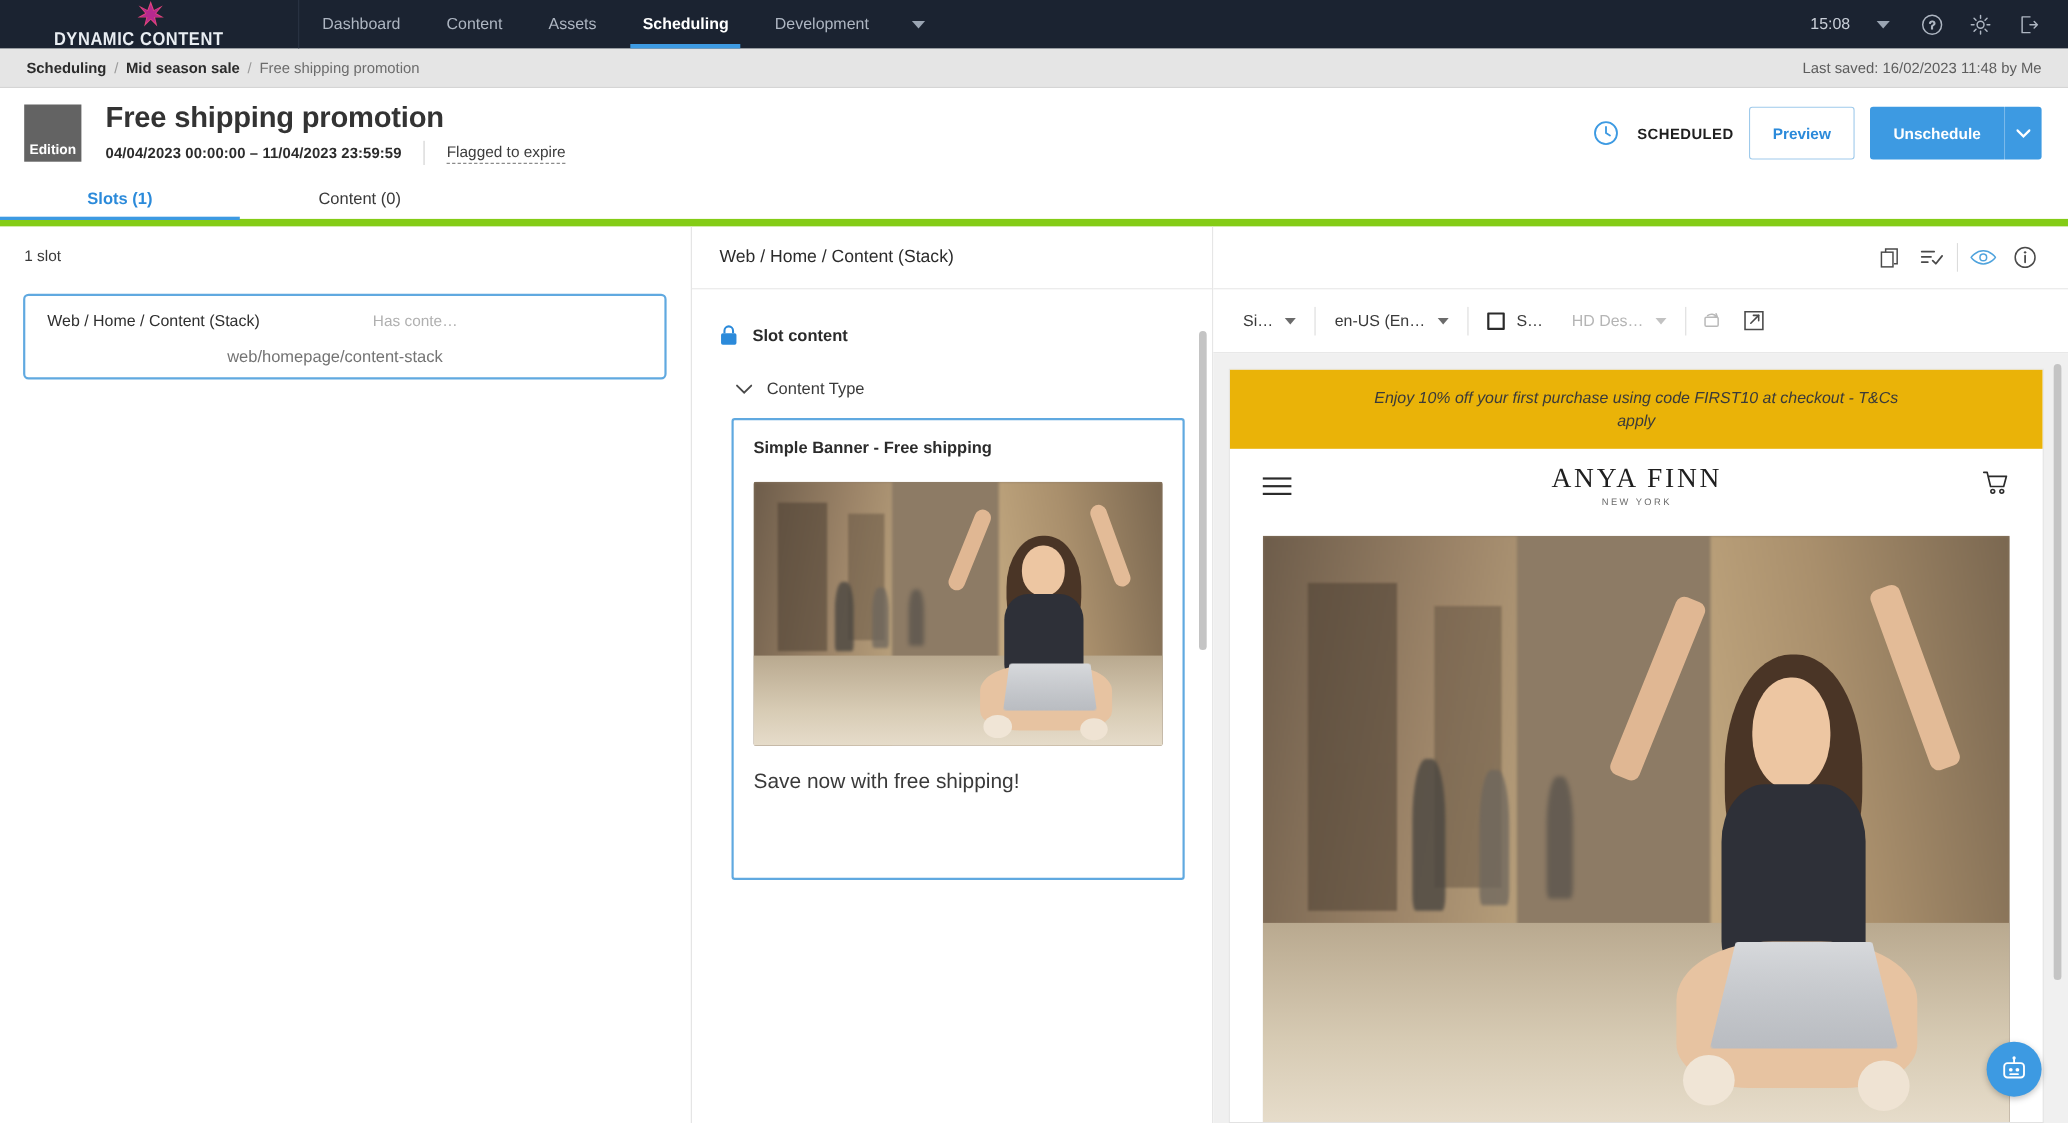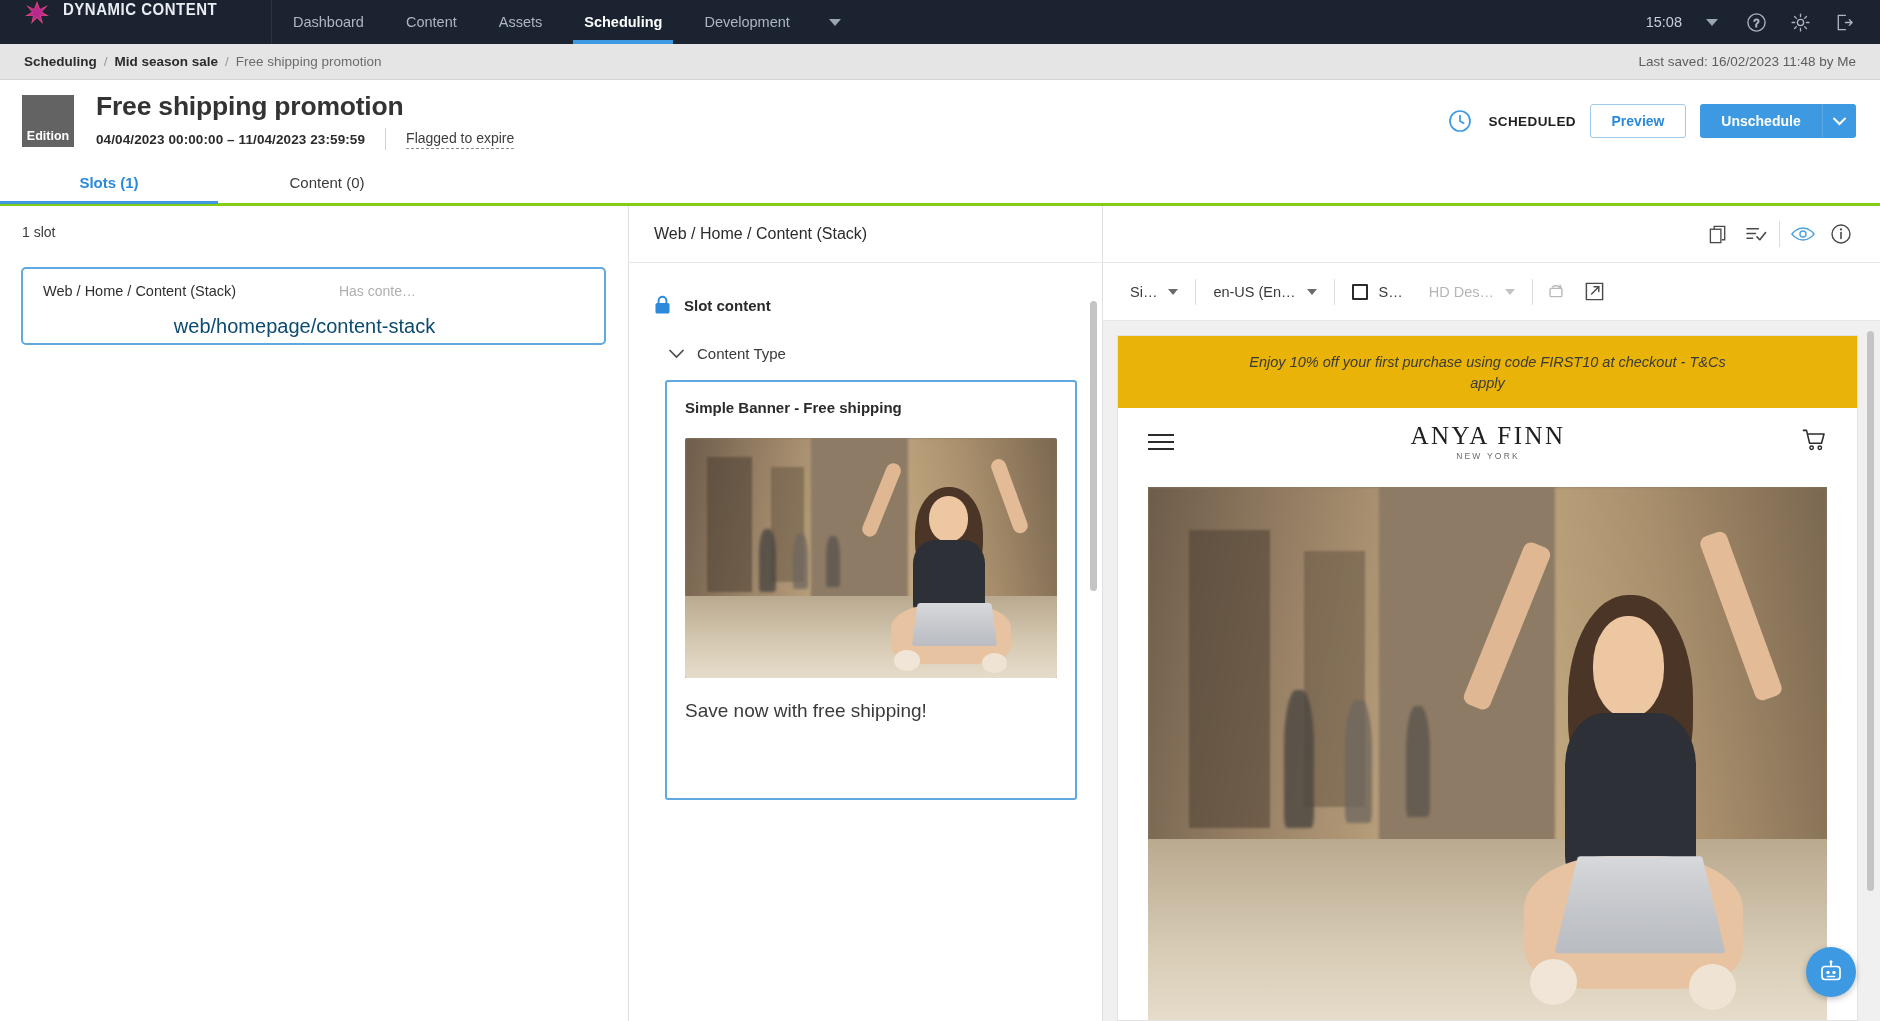"DYNAMIC CONTENT" .brand { align-items: none -> center; flex-direction: none -> column; gap: 13px -> none }
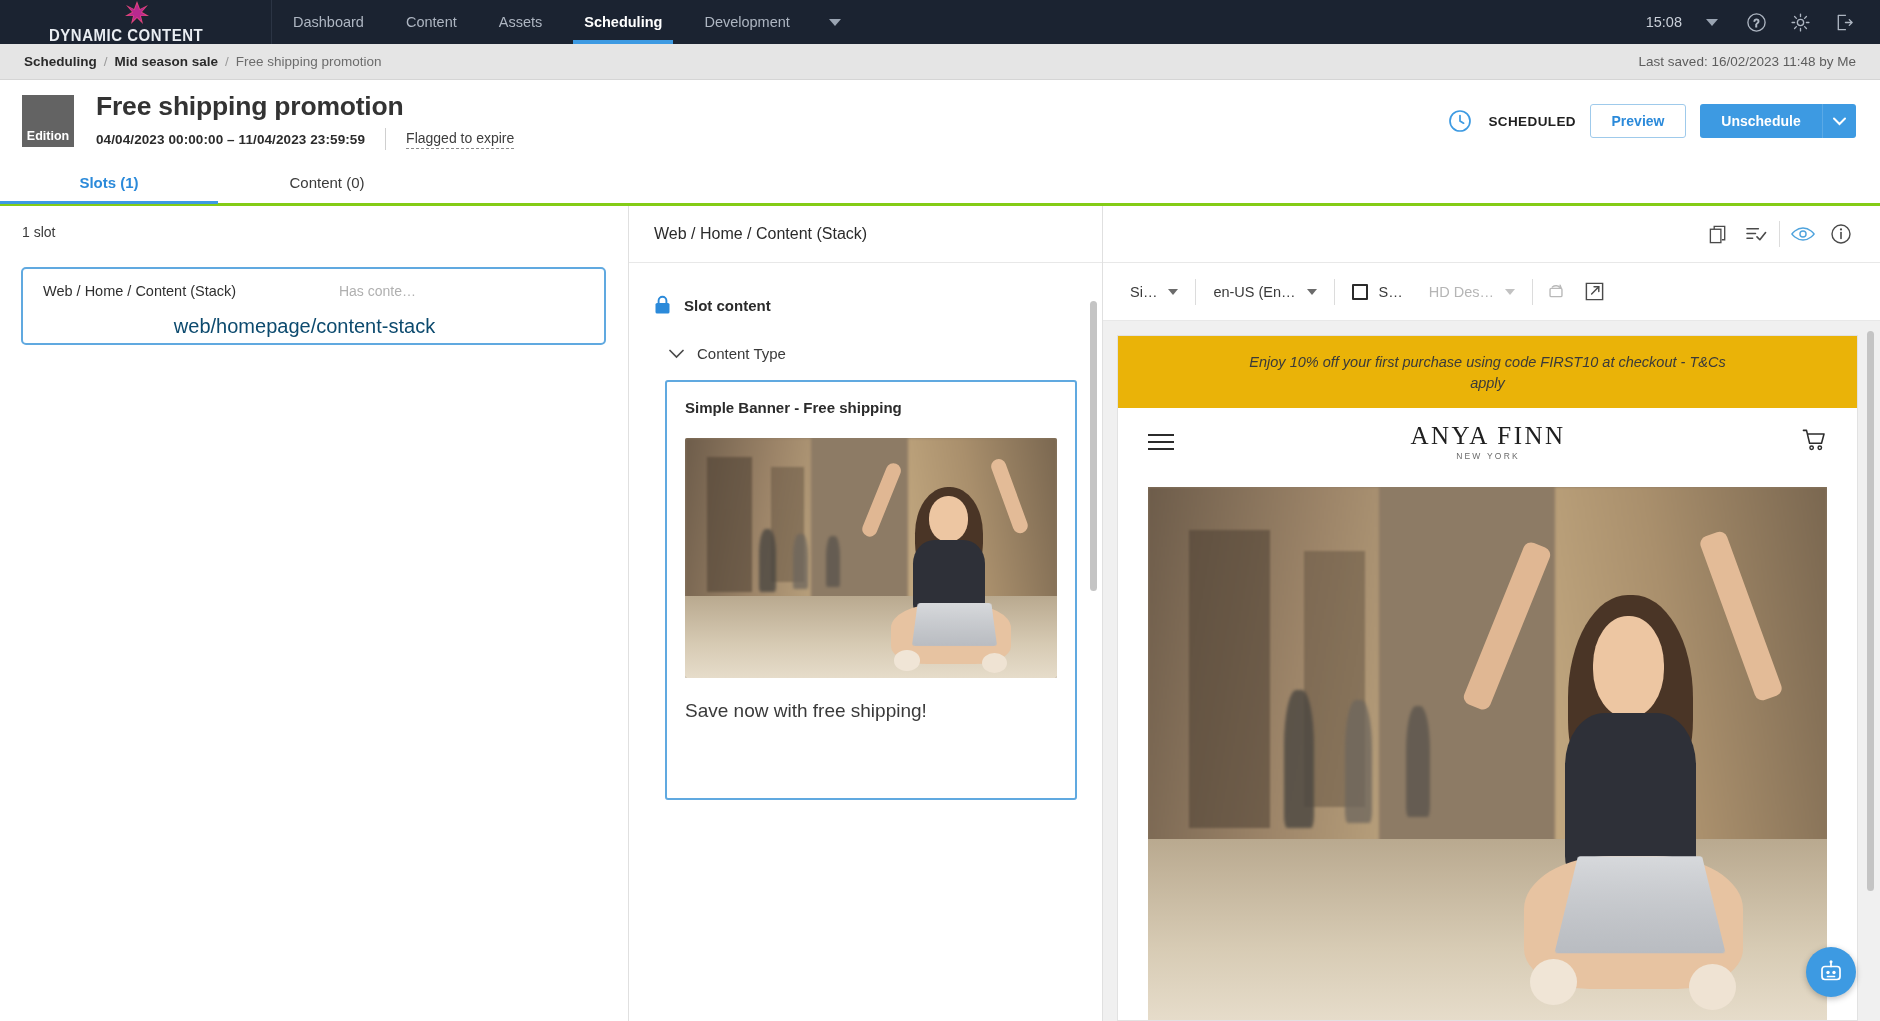"Preview" .btn { height: 34px -> 48px }
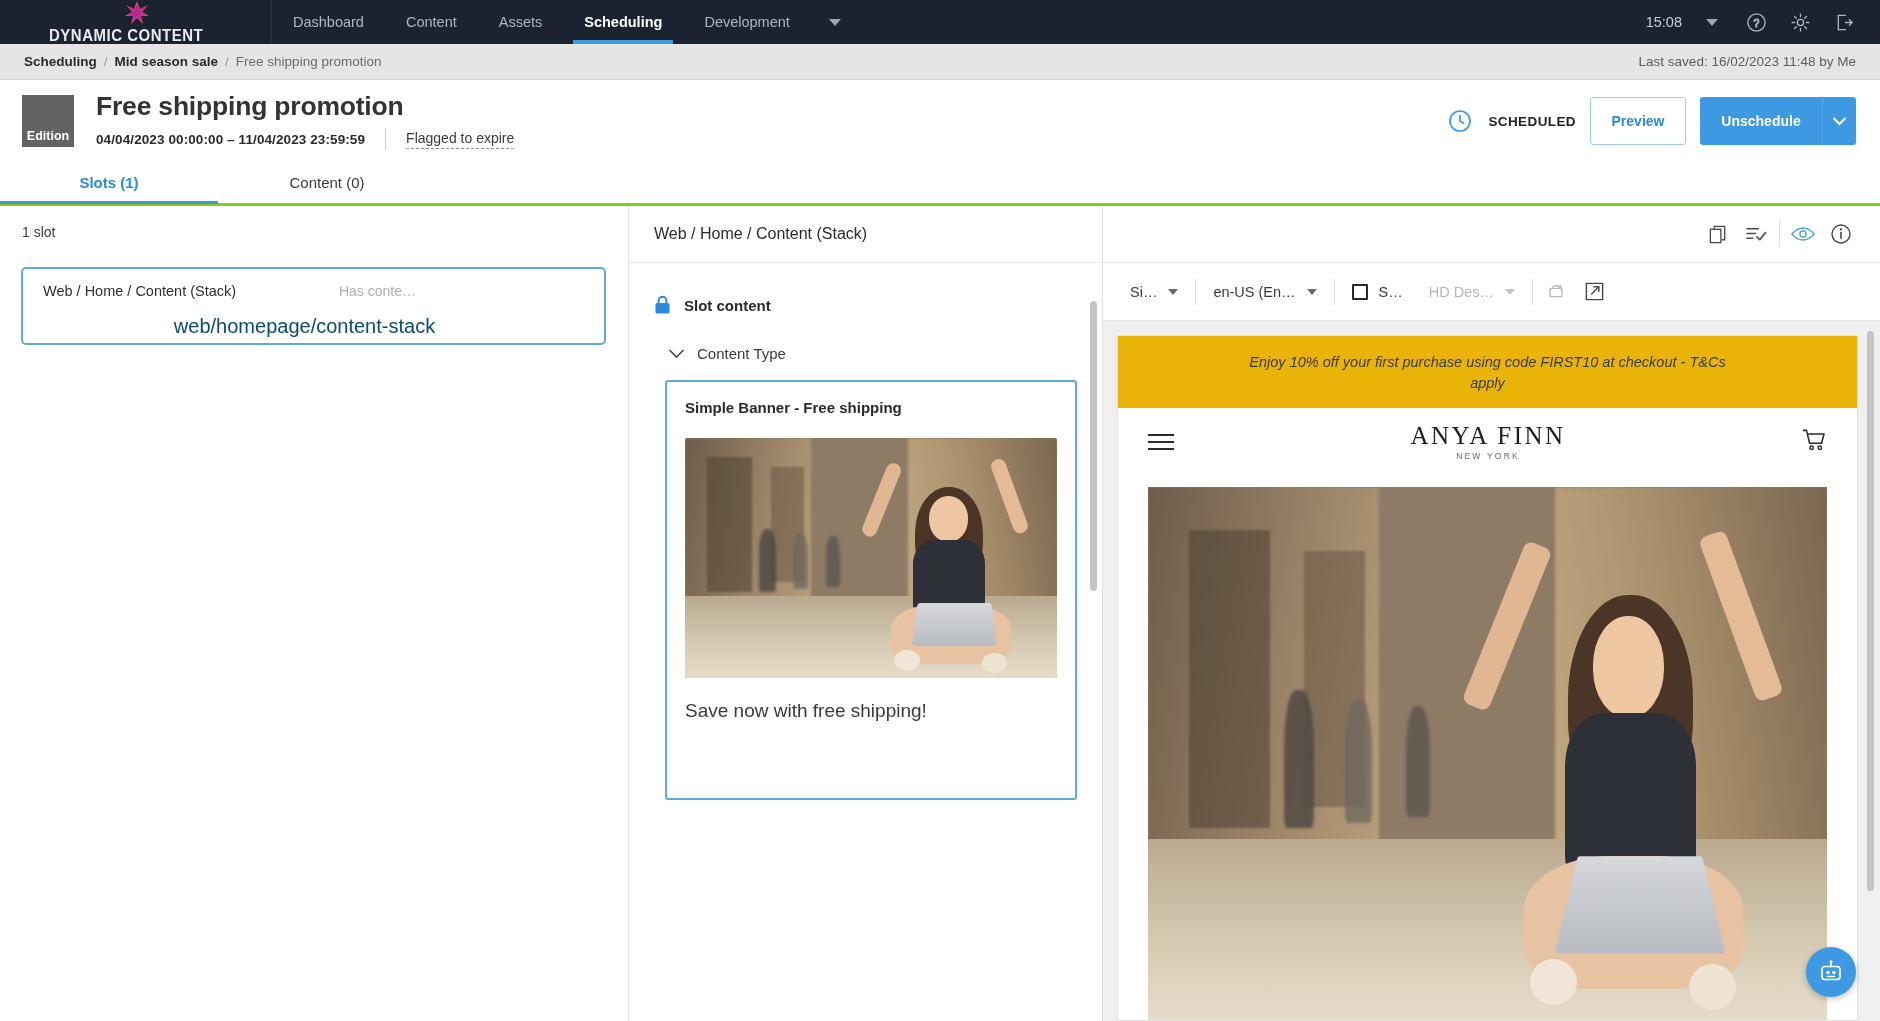"Slots (1)" .tabs { border-bottom: 3px solid #84cc16 -> 7px solid #84cc16 }
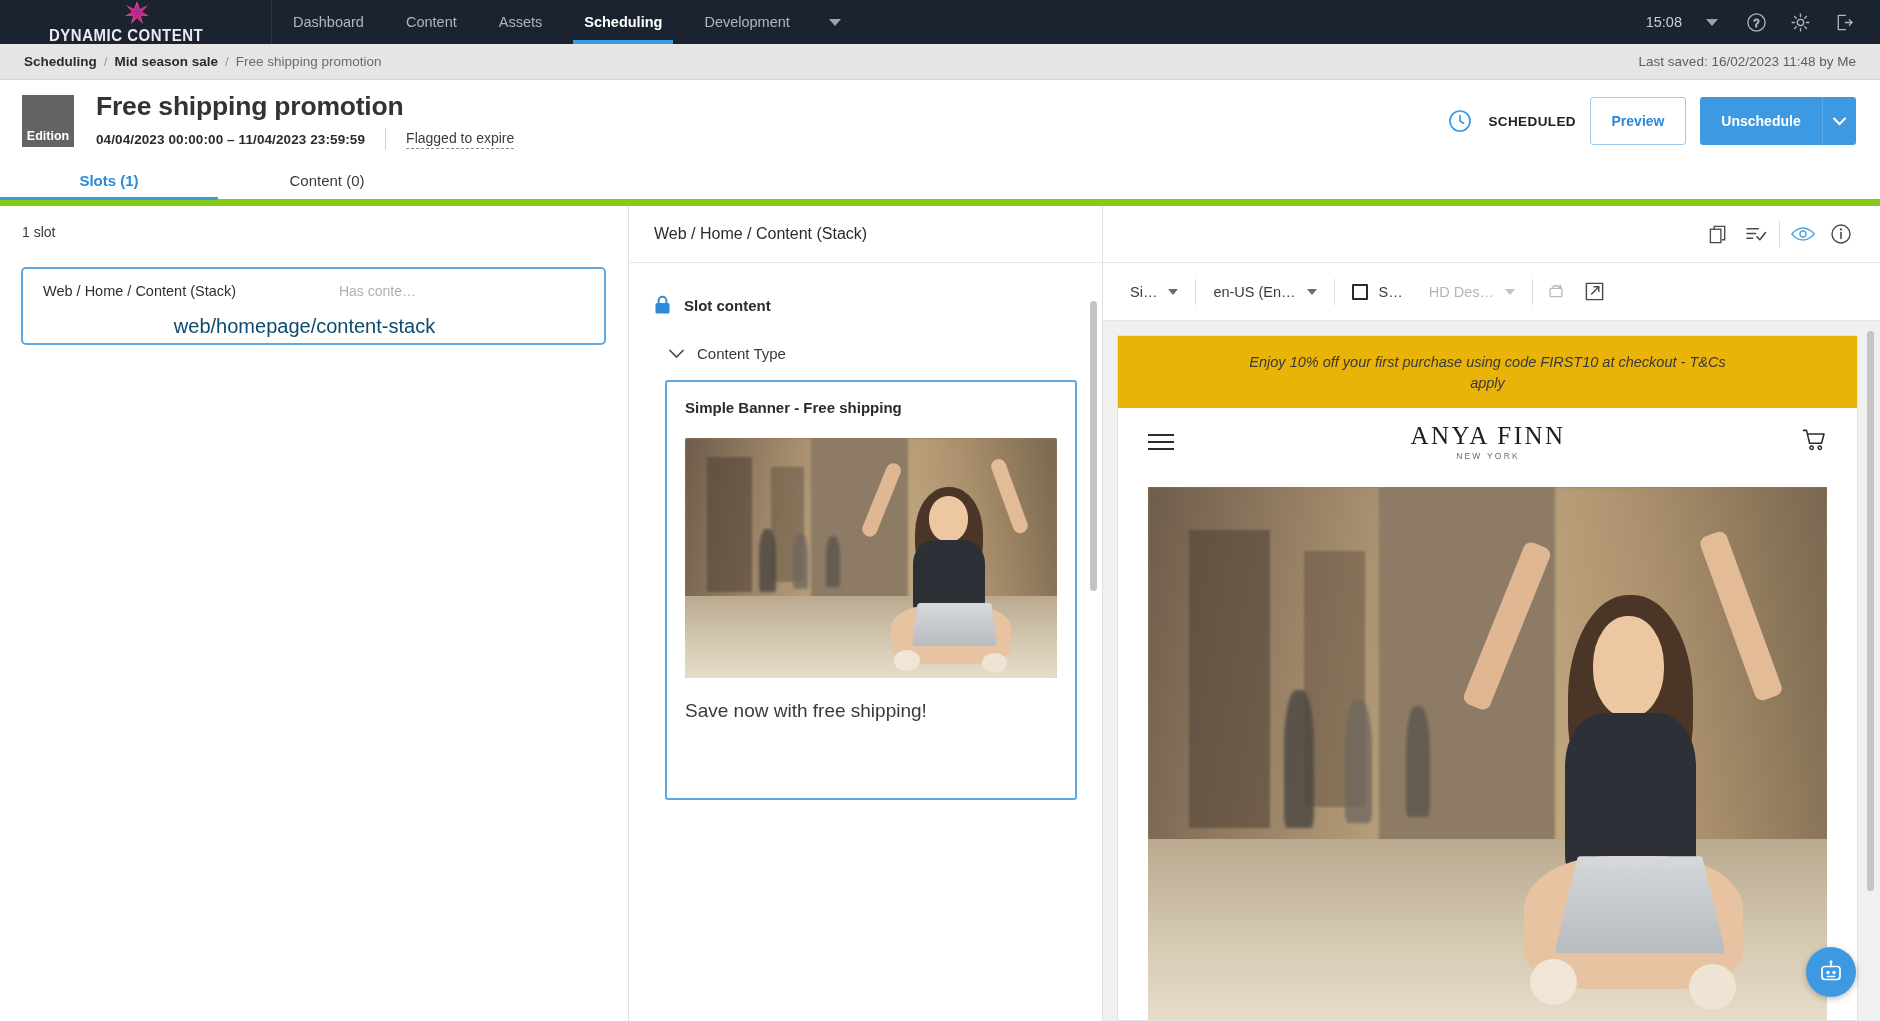"web/homepage/content-stack" .slot-path { color: #0c4a6e -> #737373; font-size: 20px -> 15px }
